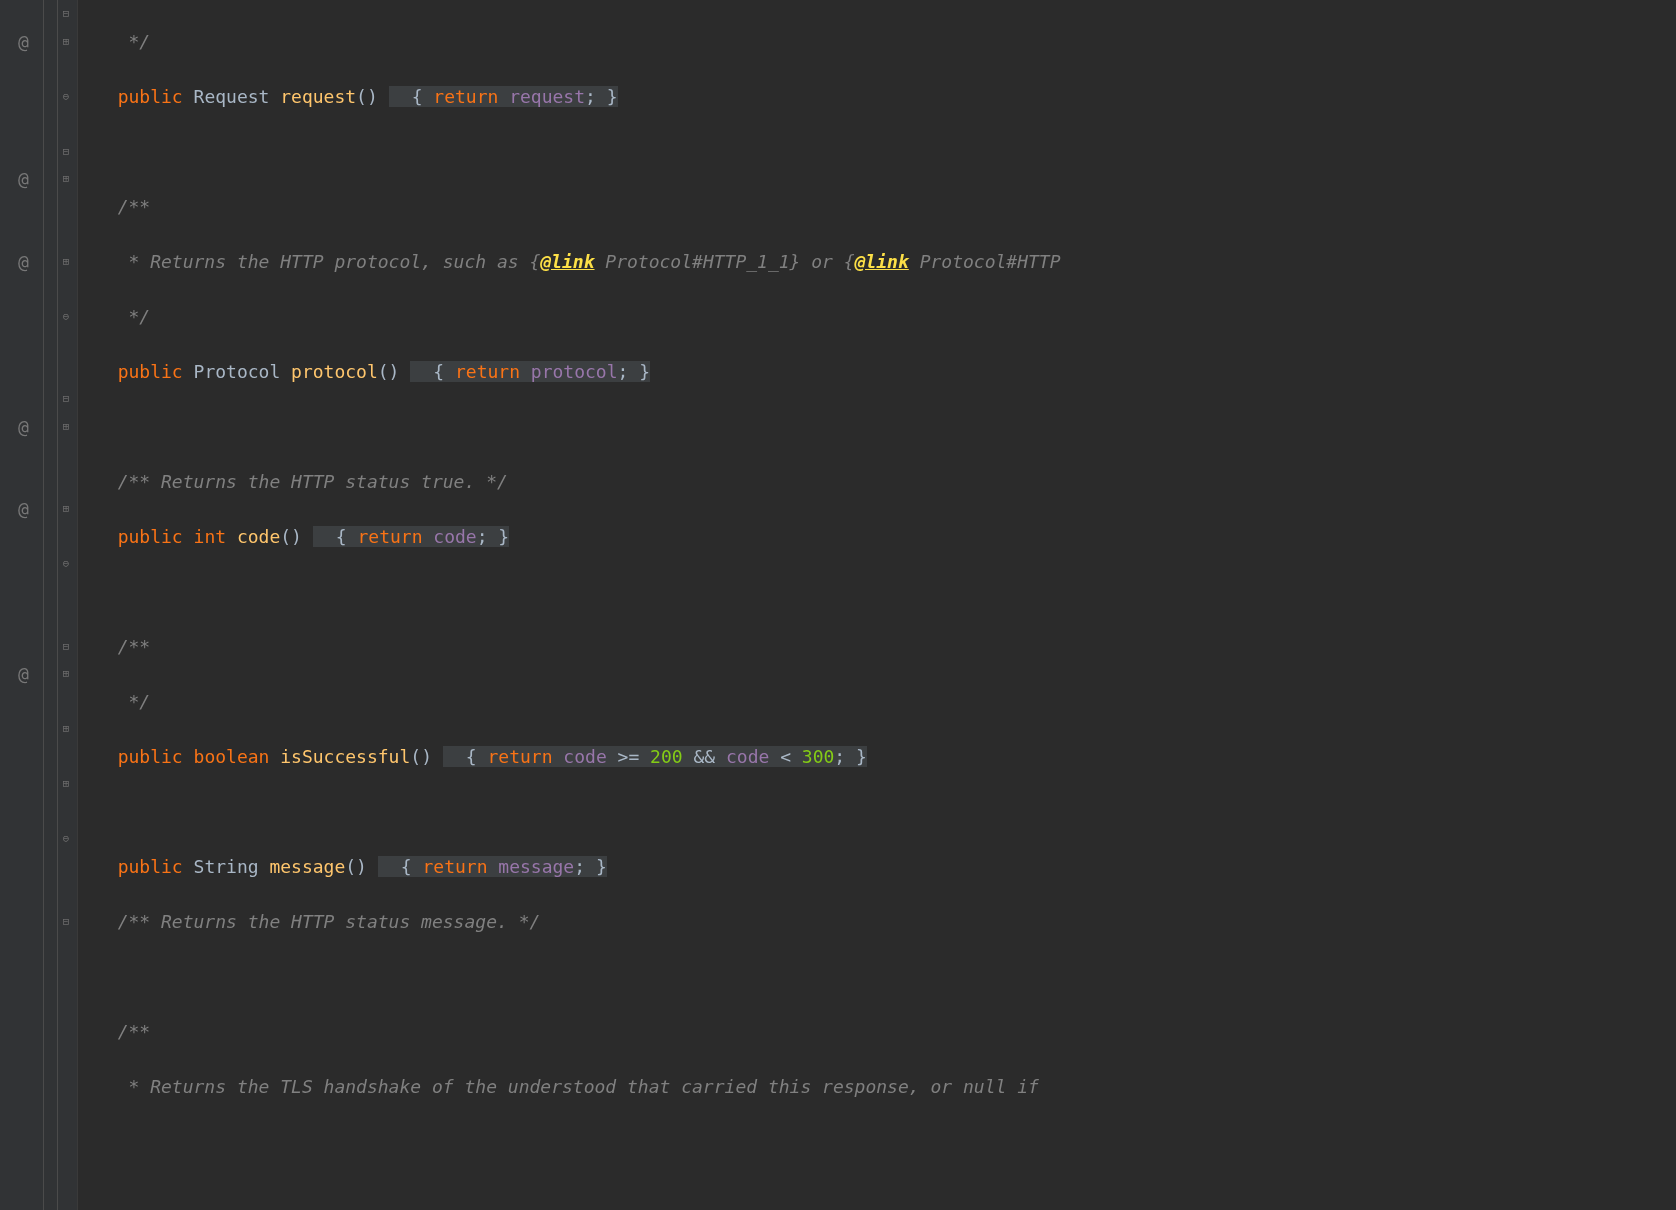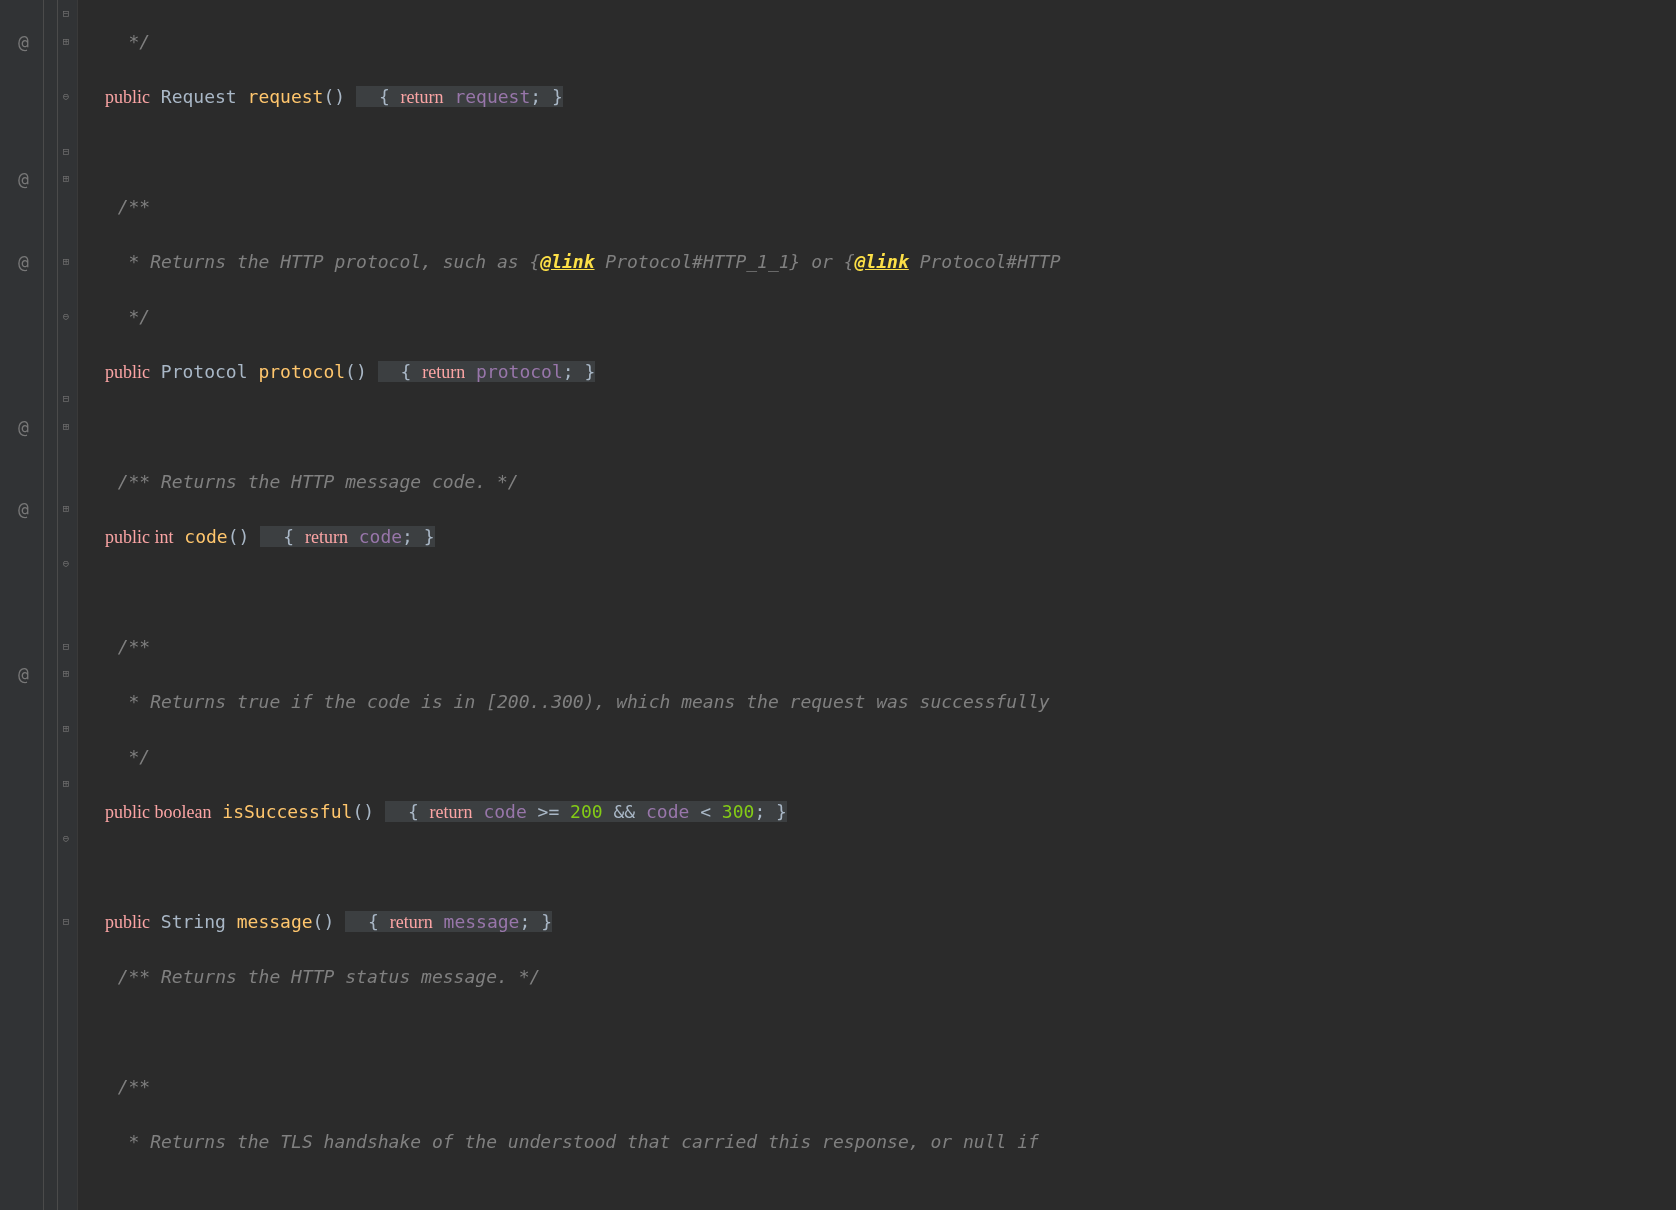"public" .c-kw { color: #fca5a5 -> #f97316; font-family: Liberation Serif, serif -> none }
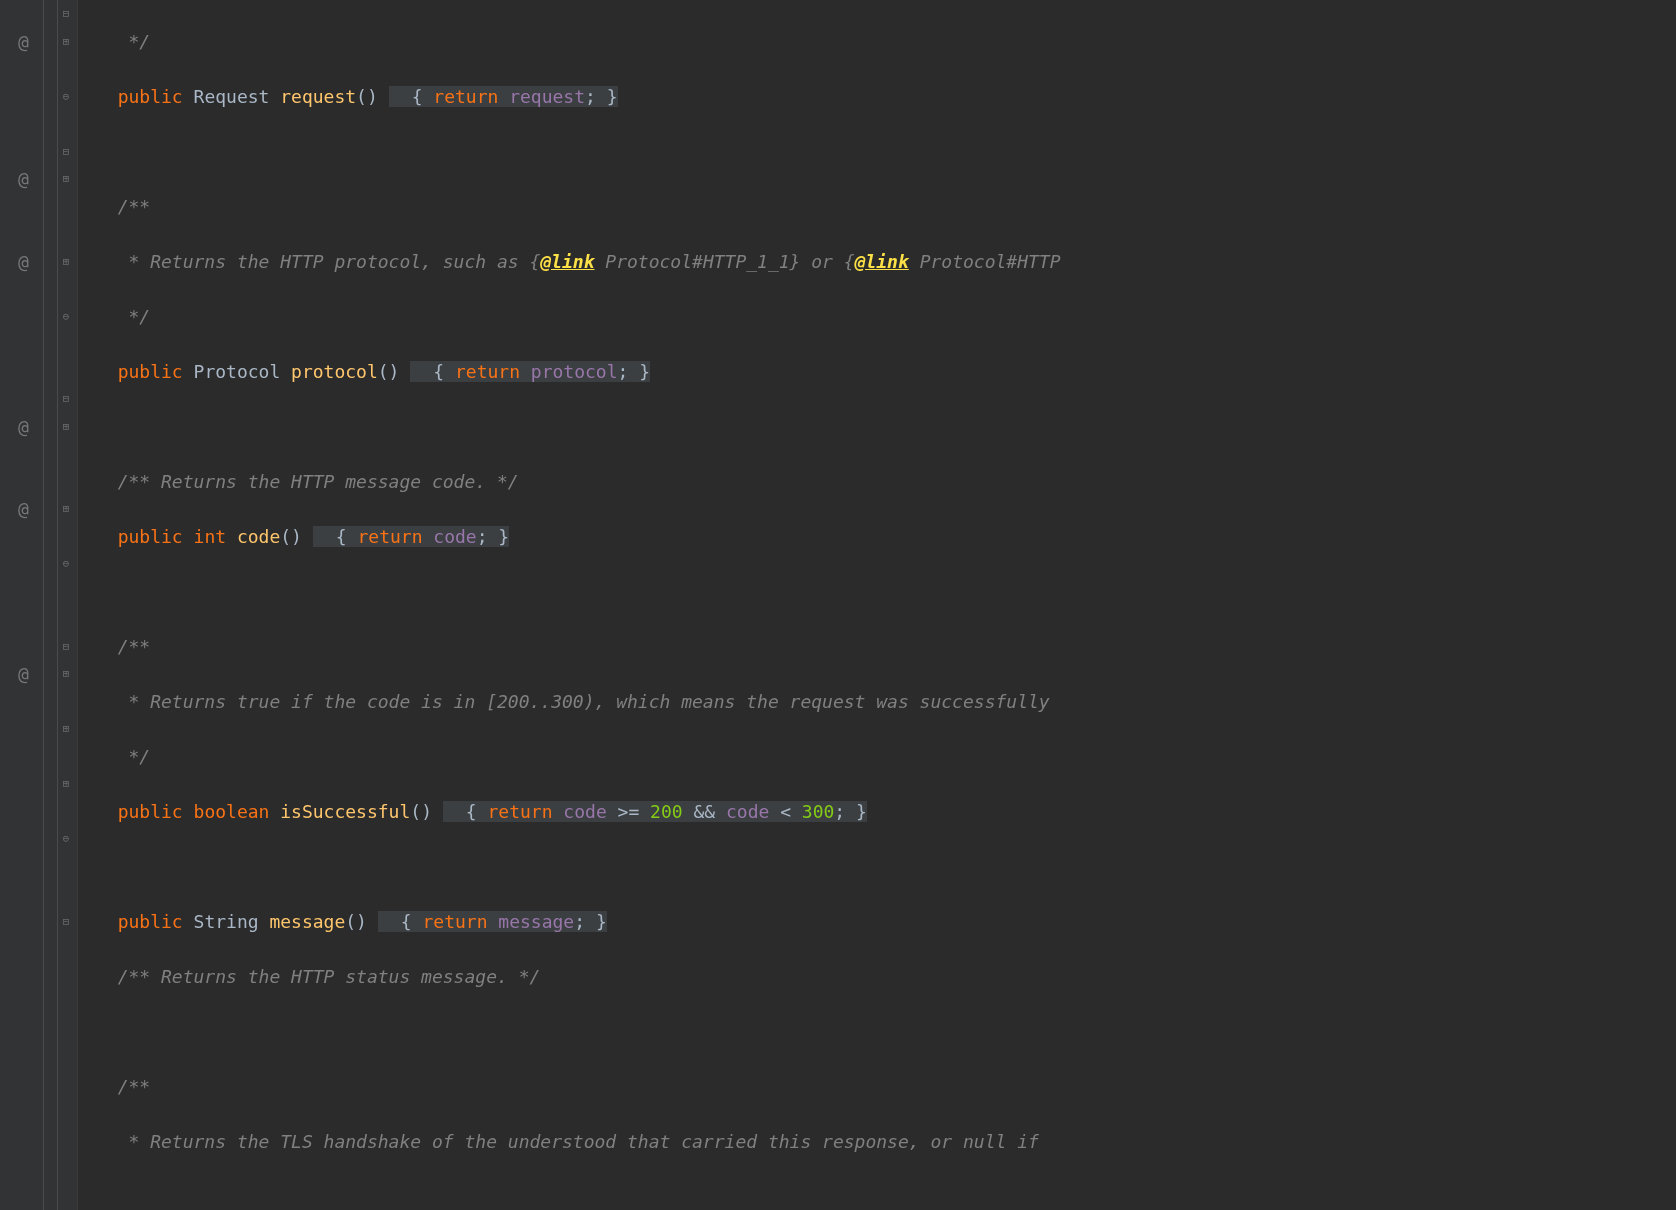"/** Returns the HTTP message" span.c-comment { text: message code -> status true }
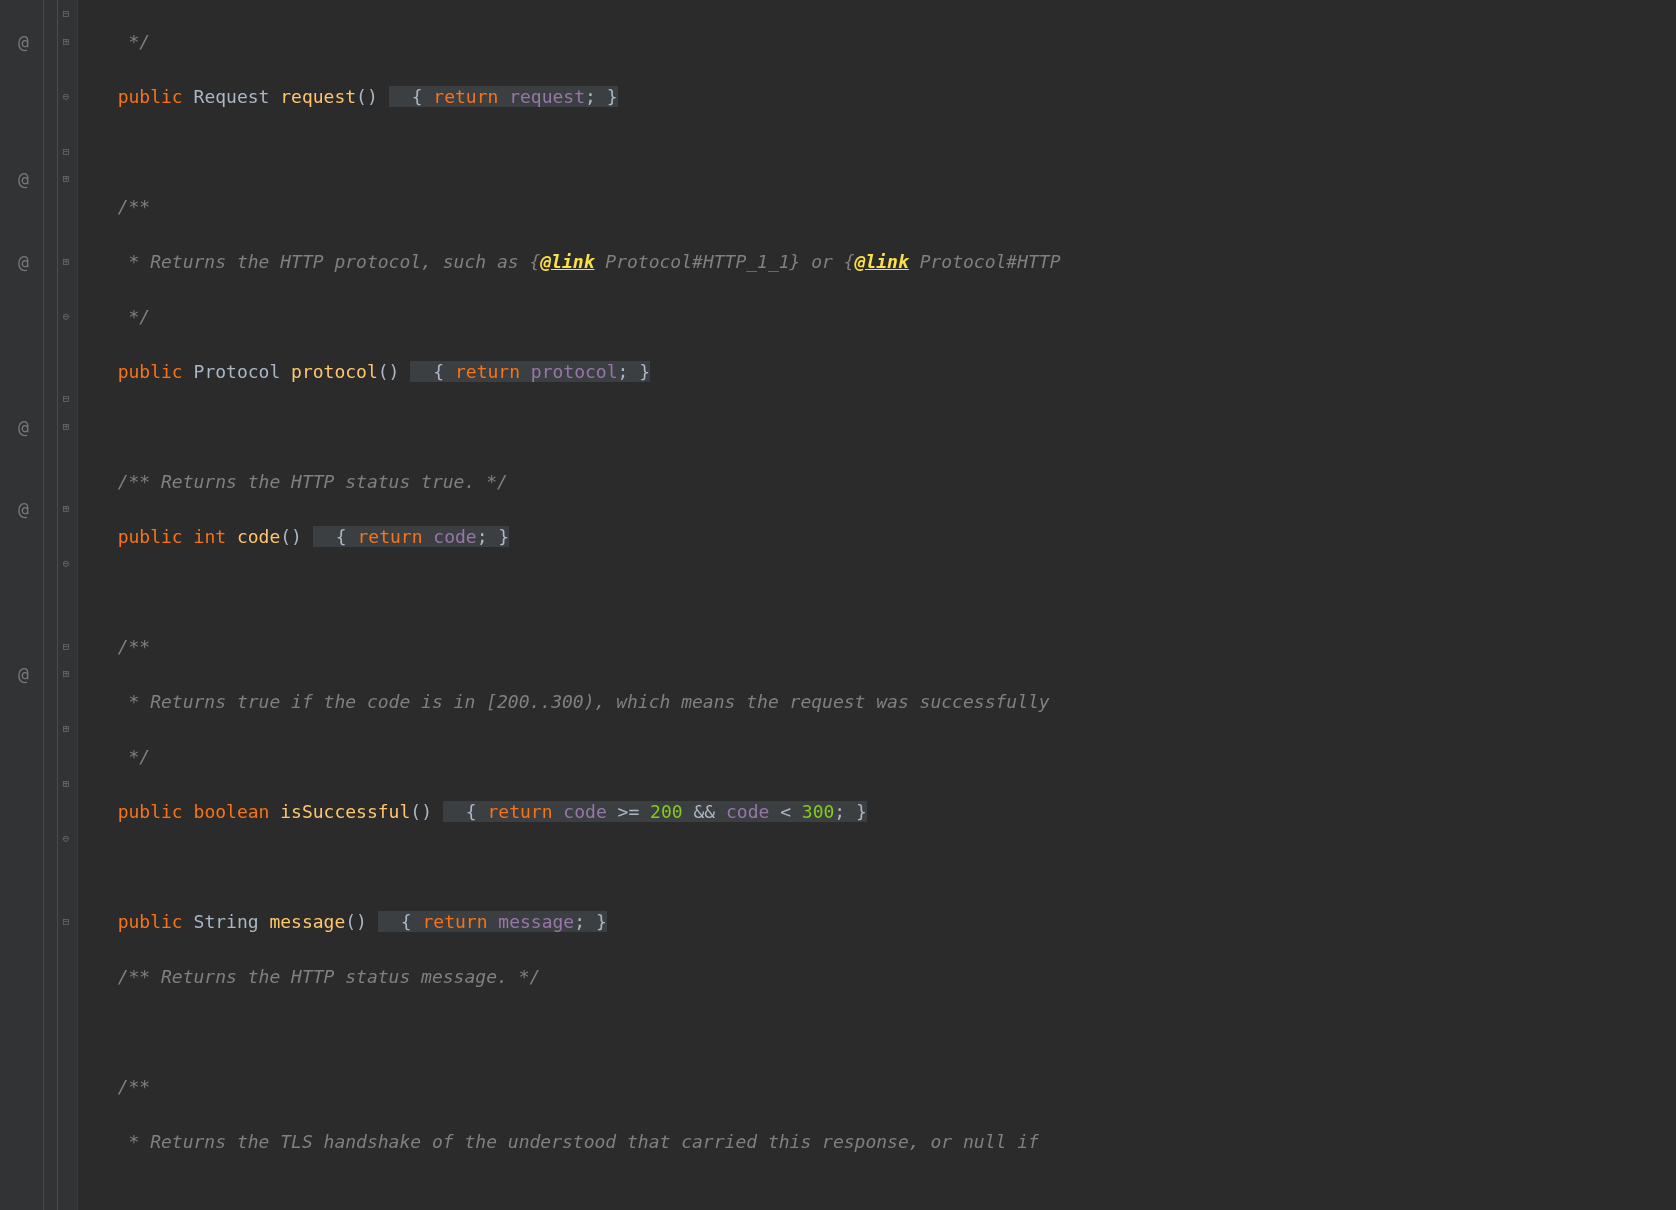"* Returns true if the" span.code-line { html: <span><span> * Returns true if the code is in [200..300), which means the request was successfully</span></span> -> none }
